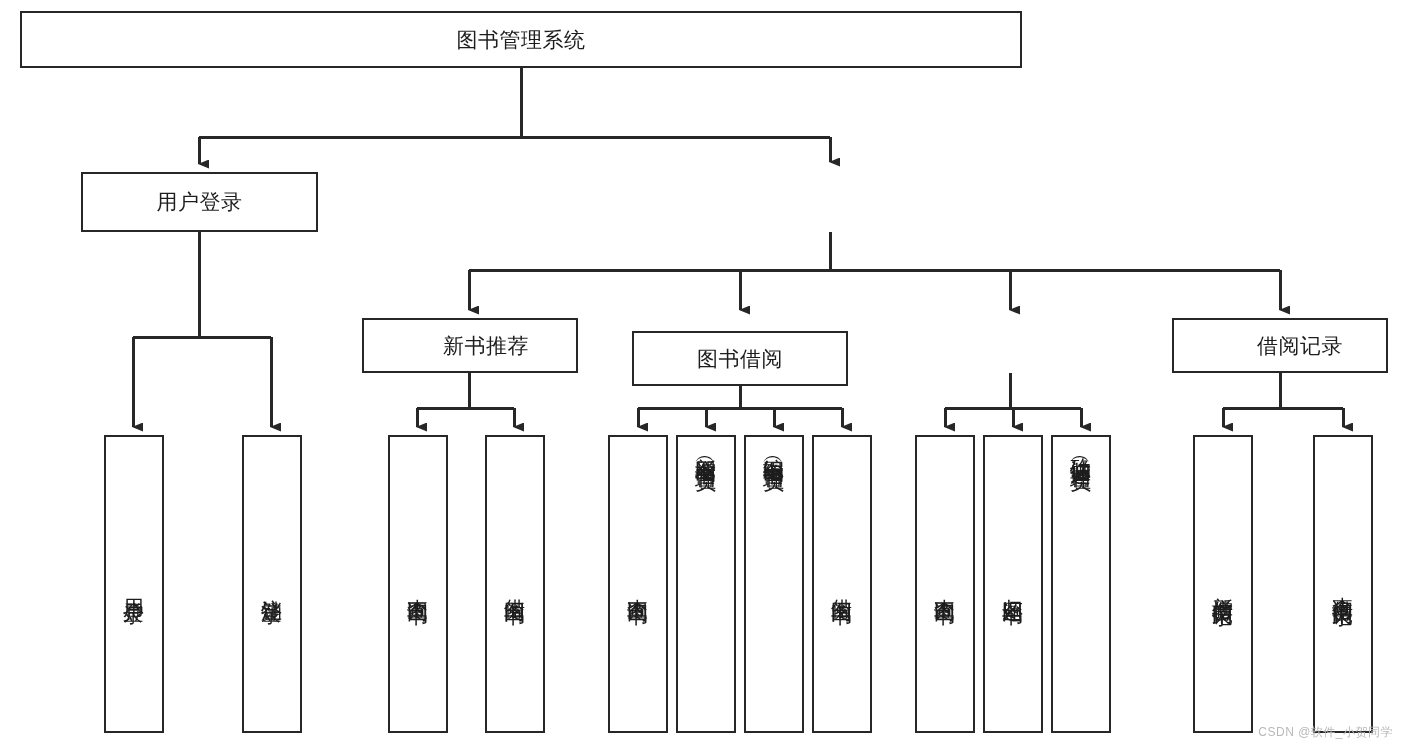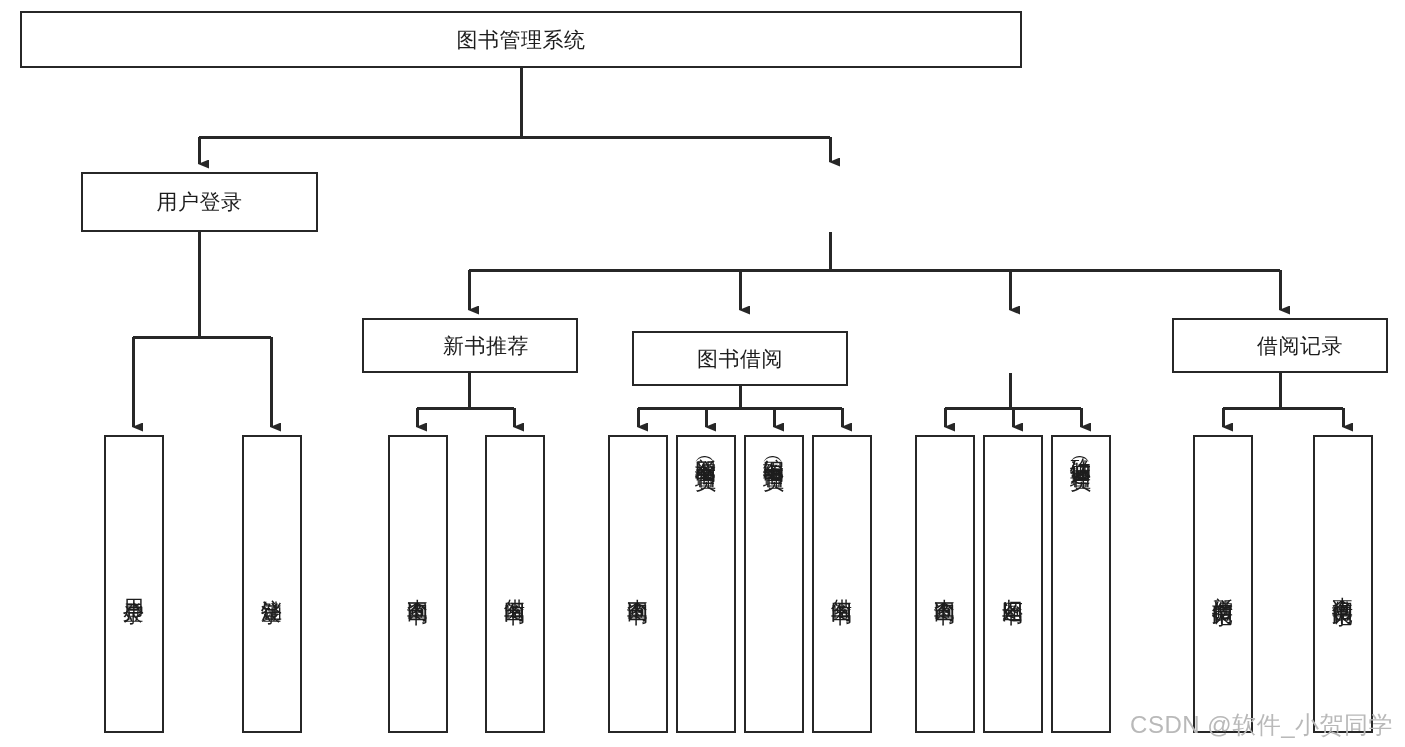"CSDN @软件_小贺同学" .watermark { font-size: 24px -> 12px }
